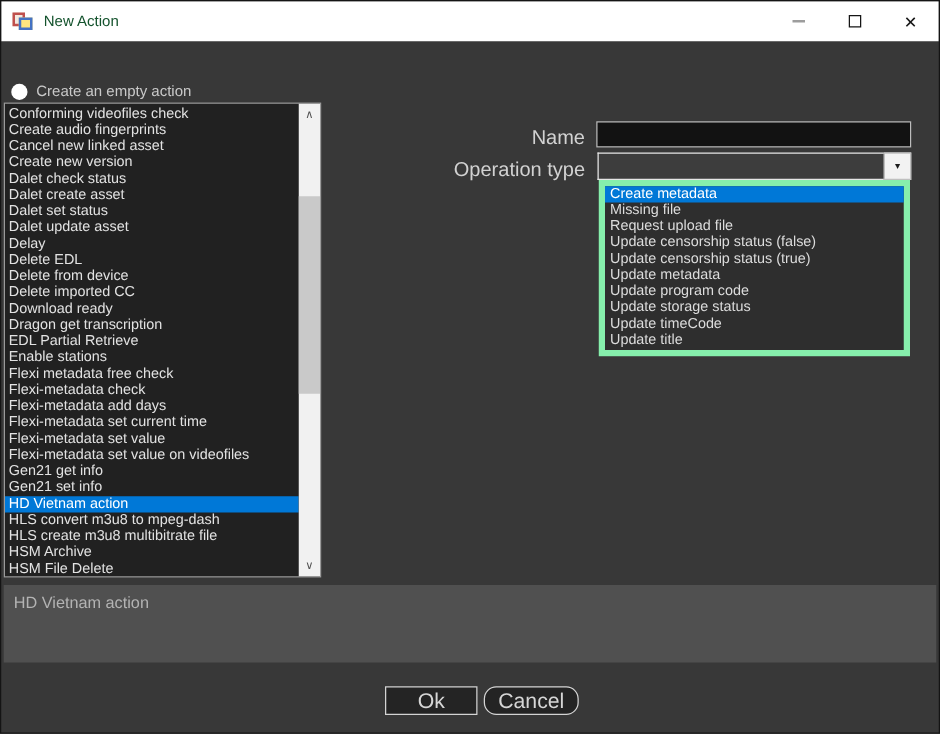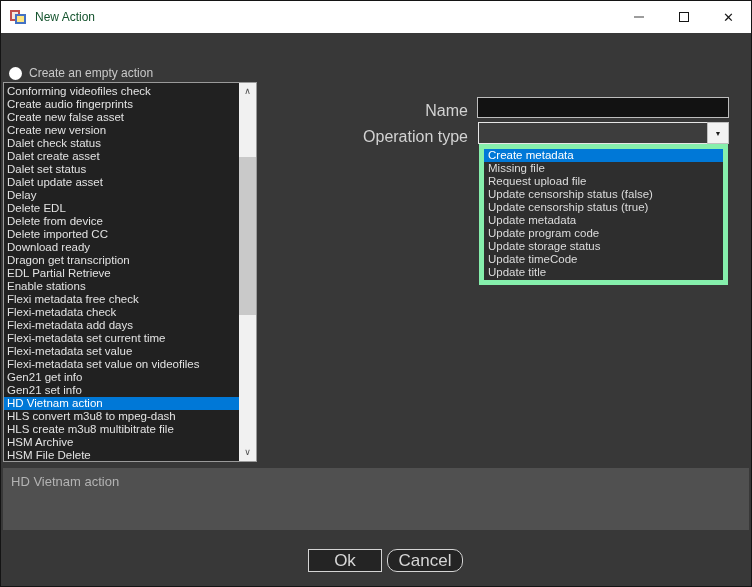"Create new false asset" div.list-item { text: Create new false -> Cancel new linked }
